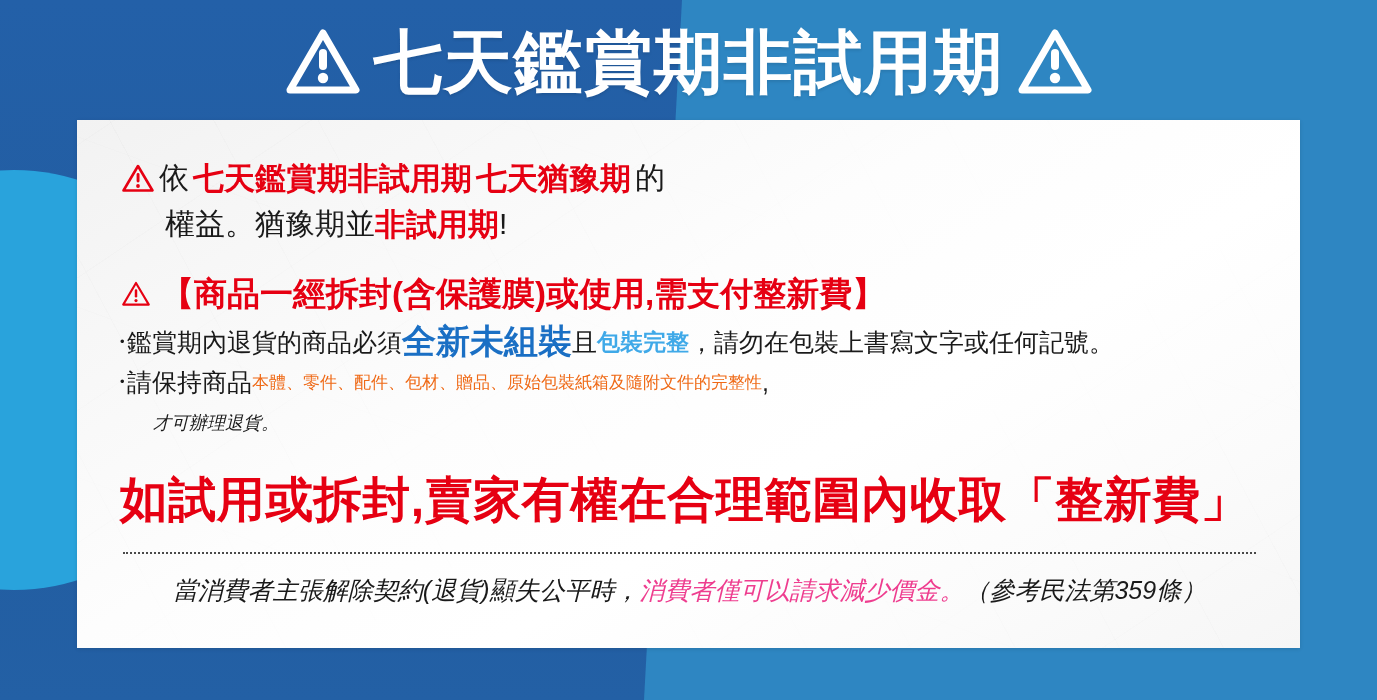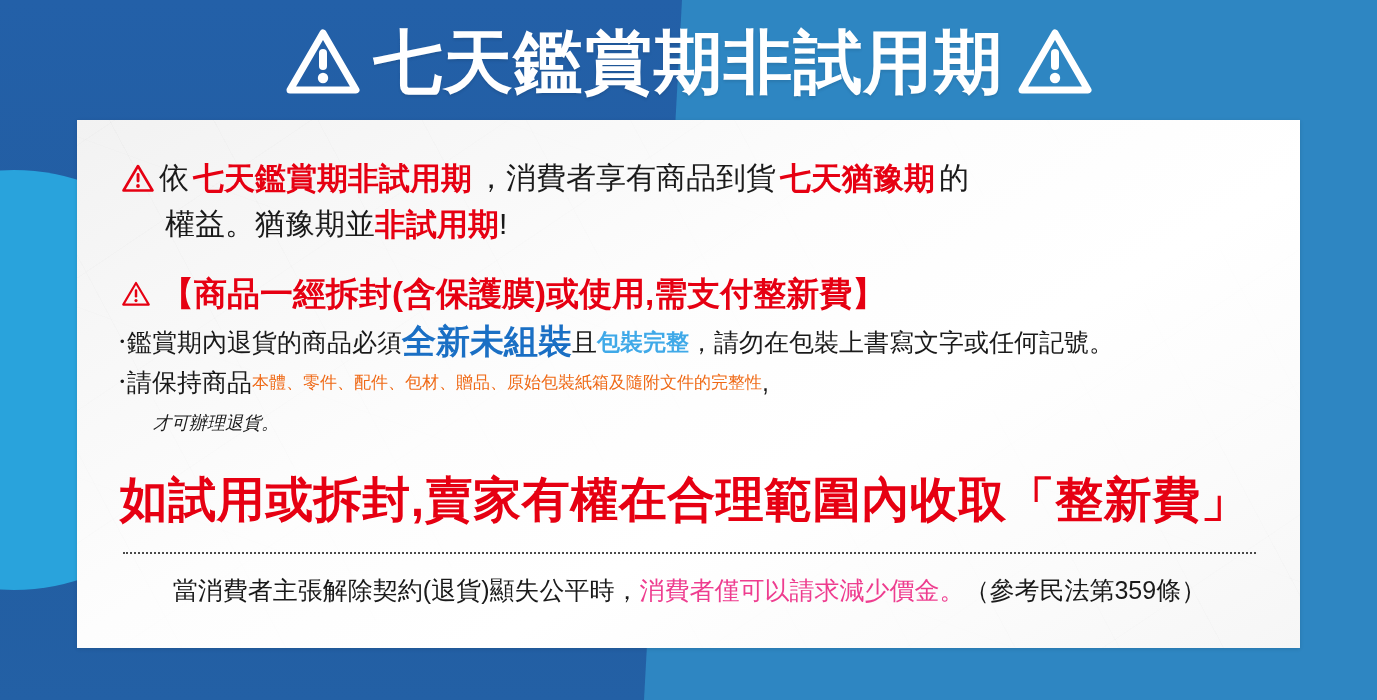"，消費者享有商品到貨" span.black { html: <span>，消費者享有商品到貨</span> -> none }
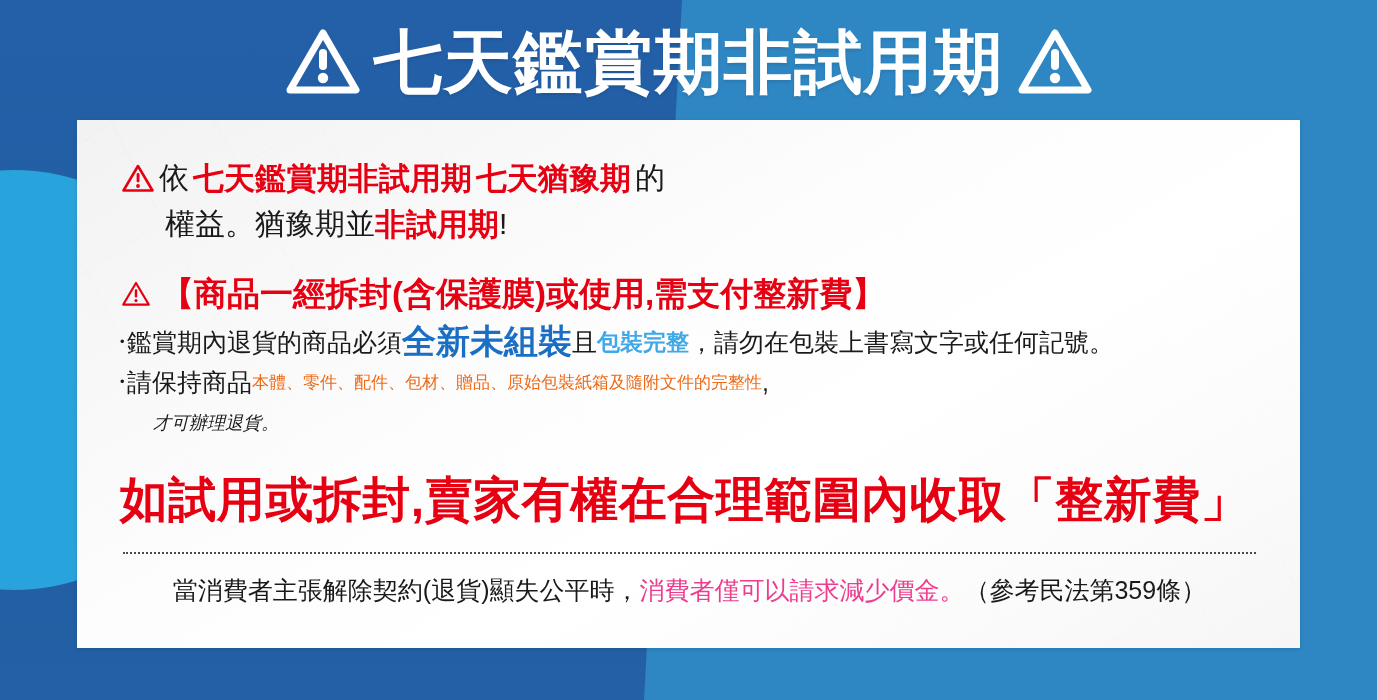"當消費者主張解除契約(退貨)顯失公平時，消費者僅可以請求減少價金。（參考民法第3" .footer { font-style: none -> italic }
